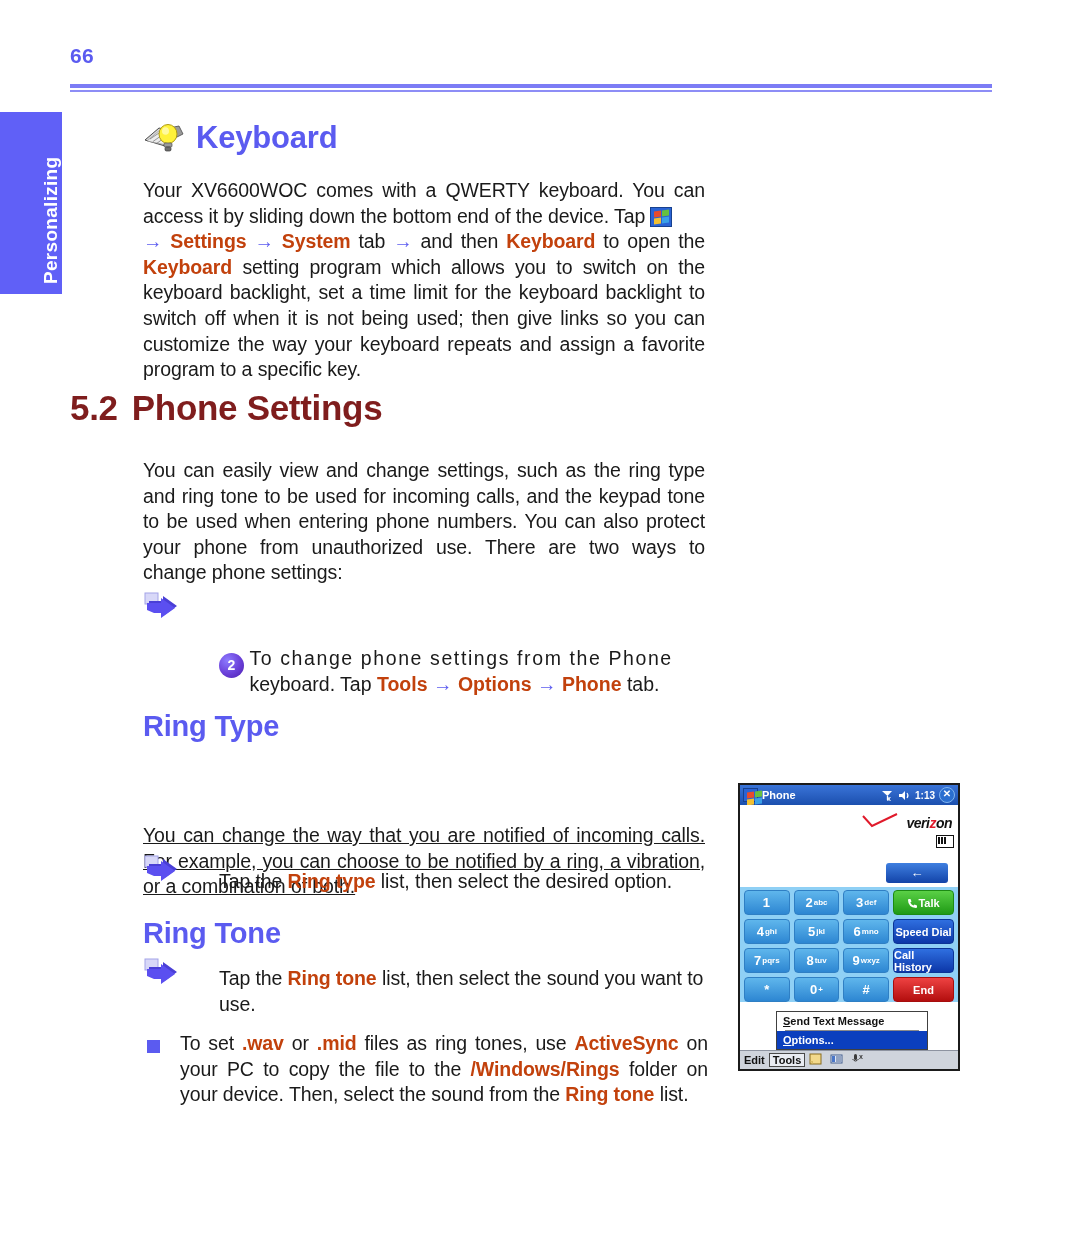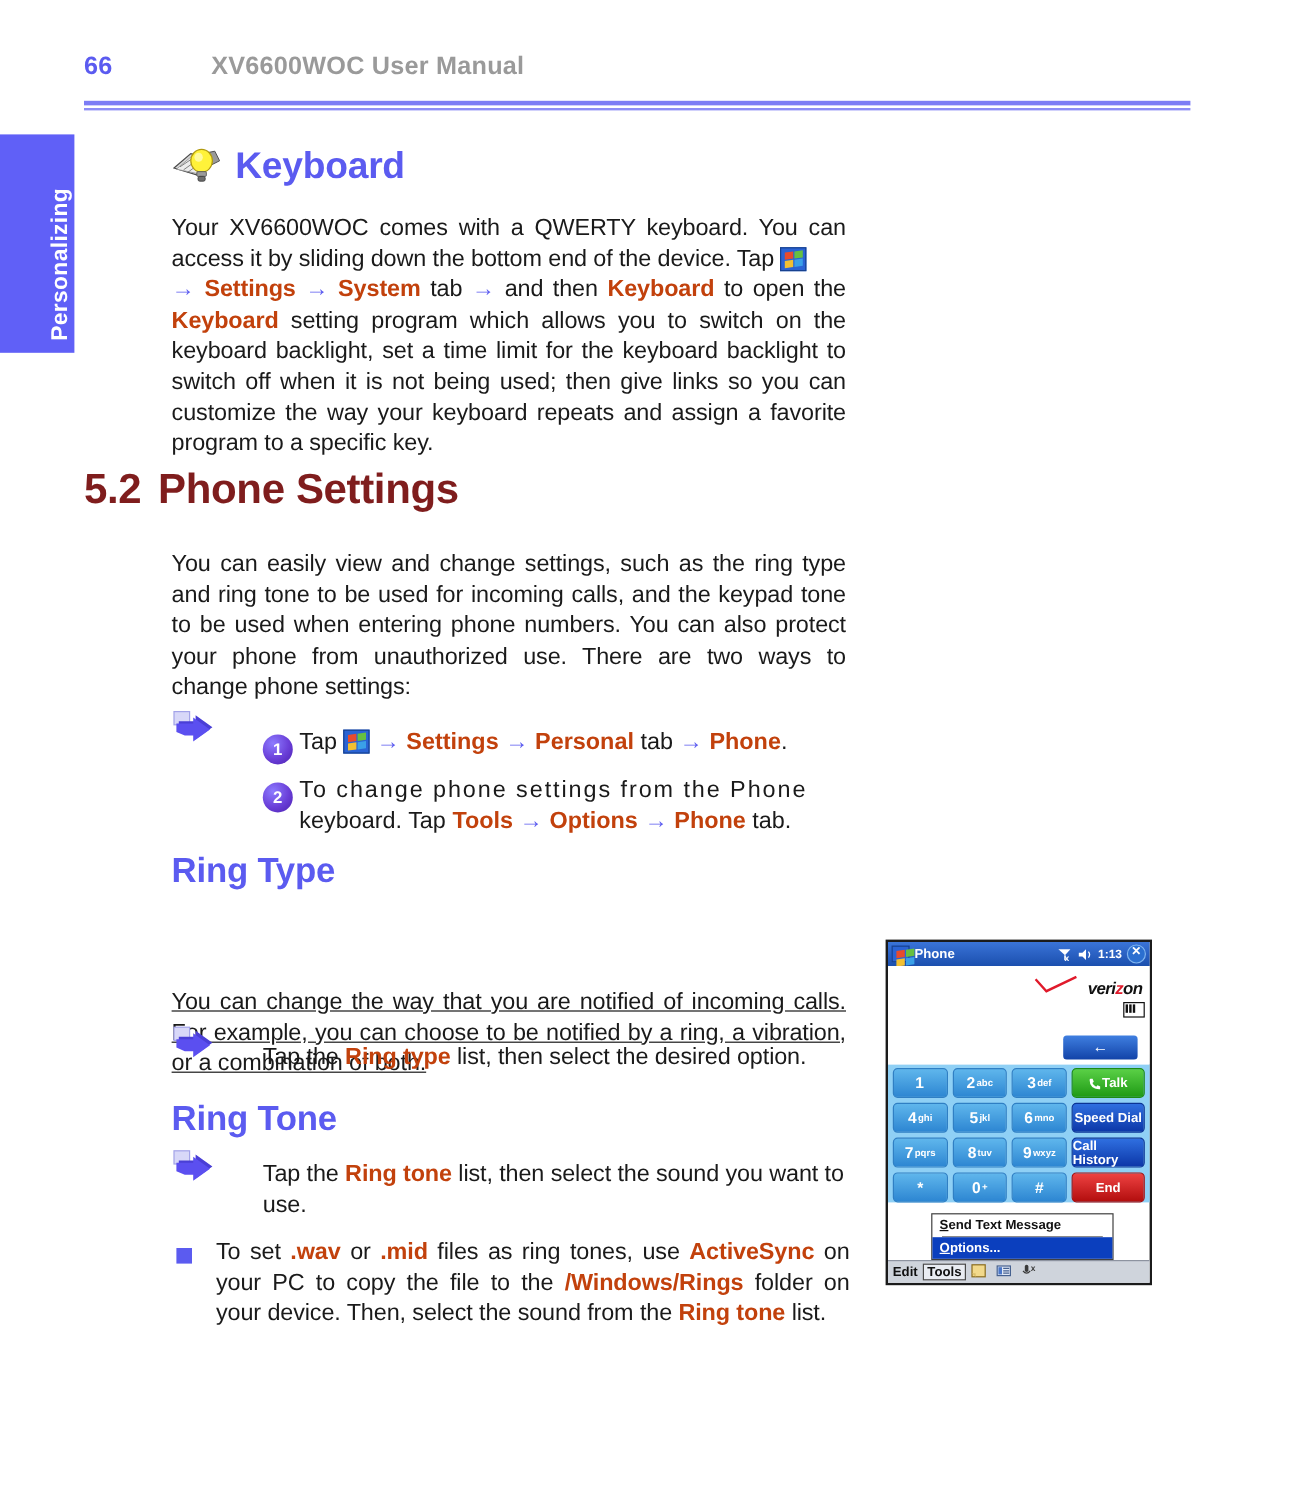"XV6600WOC User Manual" div.manual-title { html: <div>XV6600WOC User Manual</div> -> none }
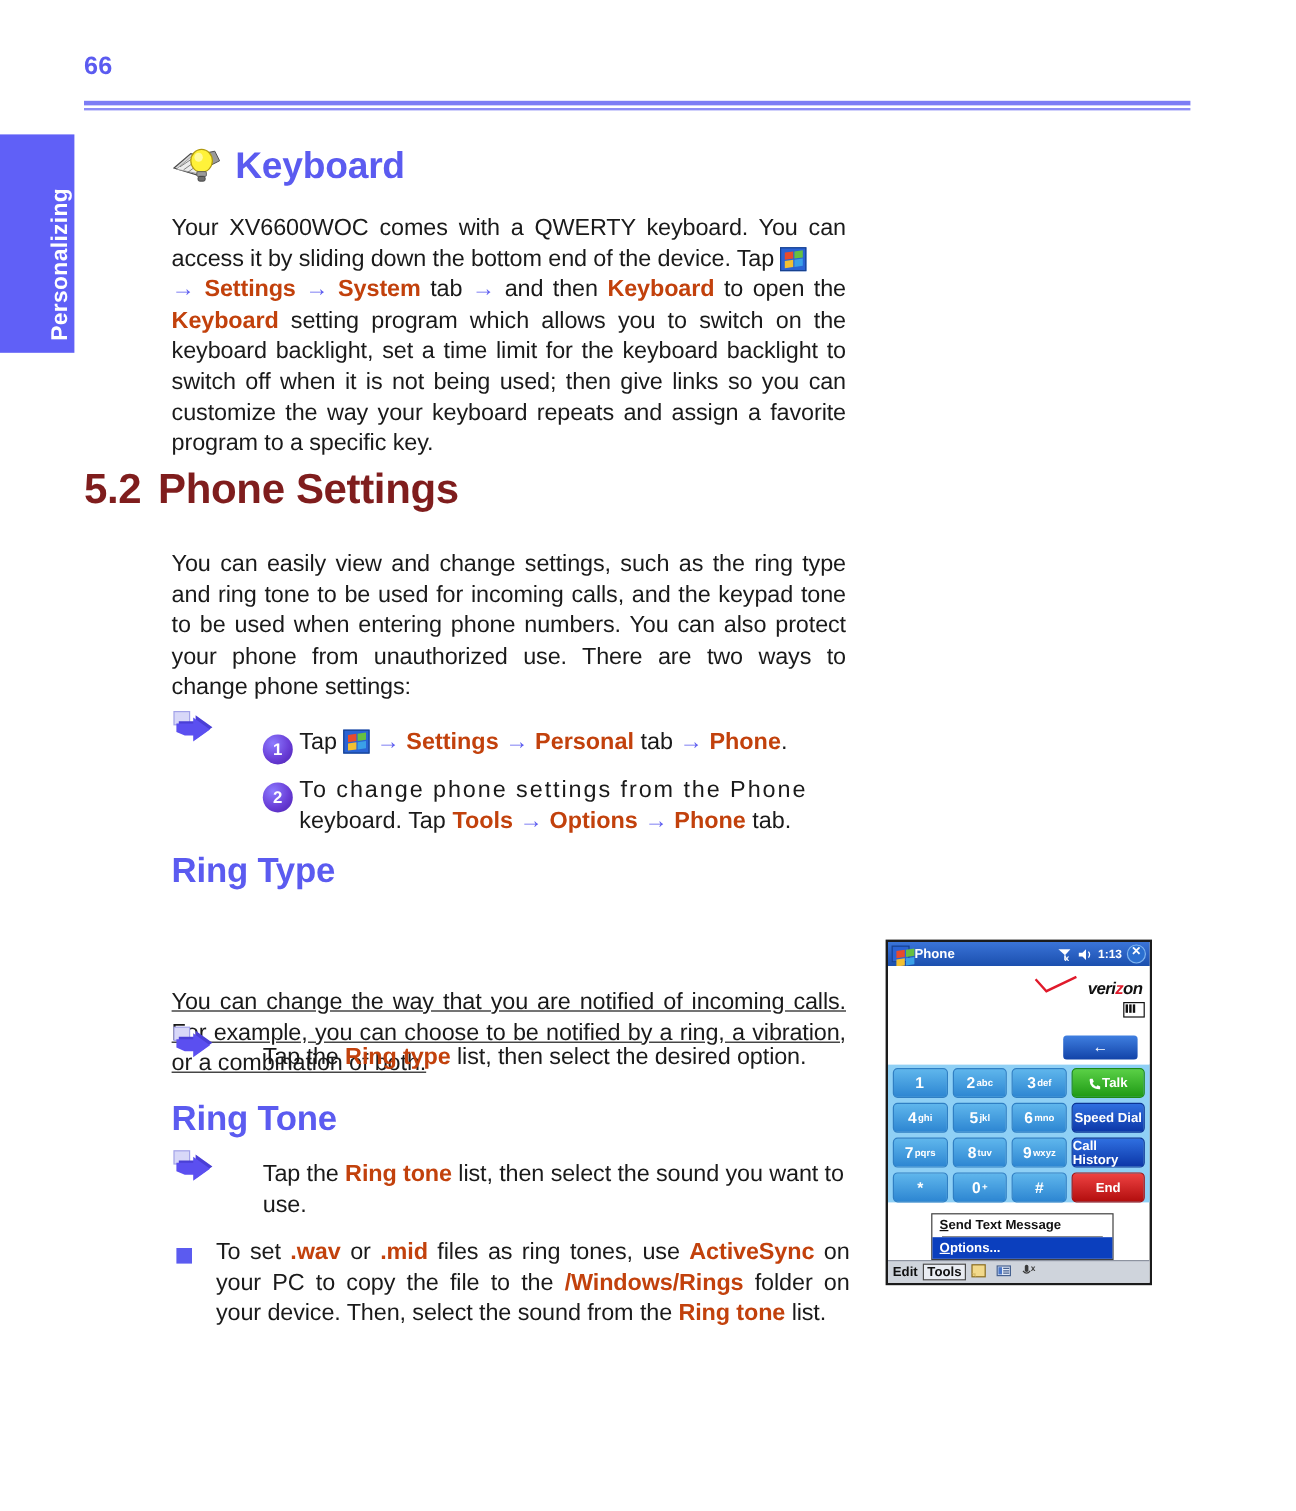"1 Tap → Settings →" div.step { html: <div> <span>1</span> <span> <span>Tap </span><span><i></i><i></i><i></i><i></i></span> <span>→</span> <span>Settings</span> <span>→</span> <span>Personal</span><span> tab </span><span>→</span> <span>Phone</span><span>.</span> </span> </div> -> none }
